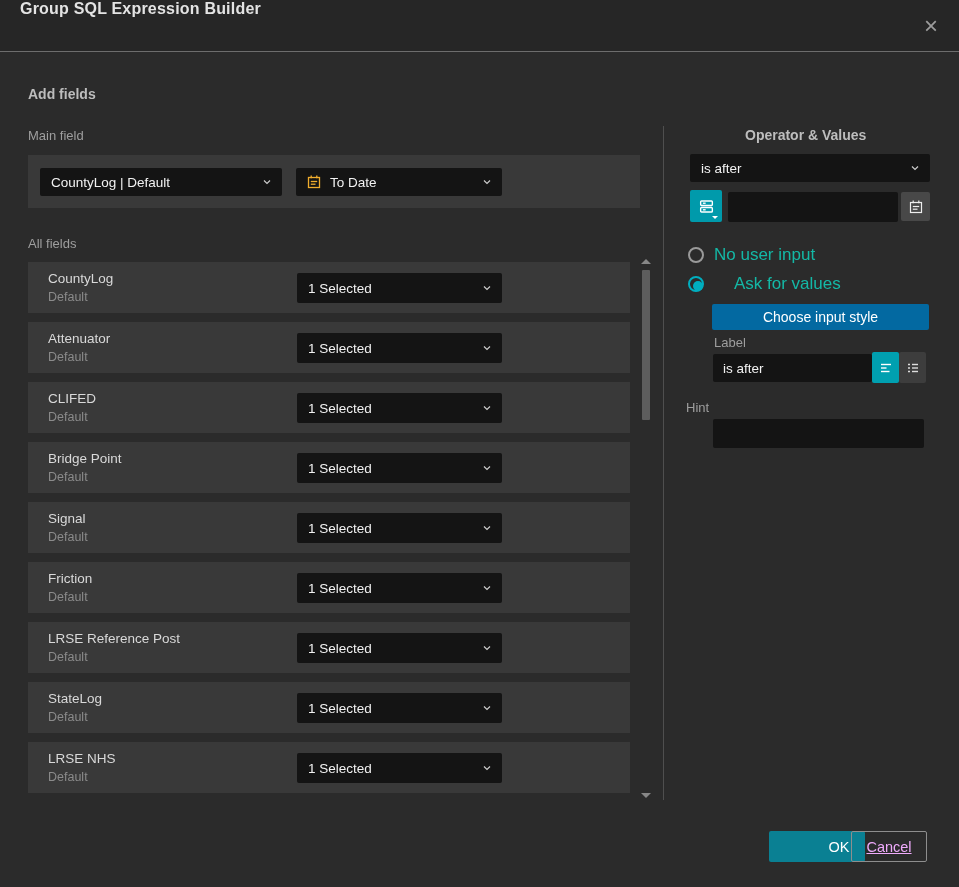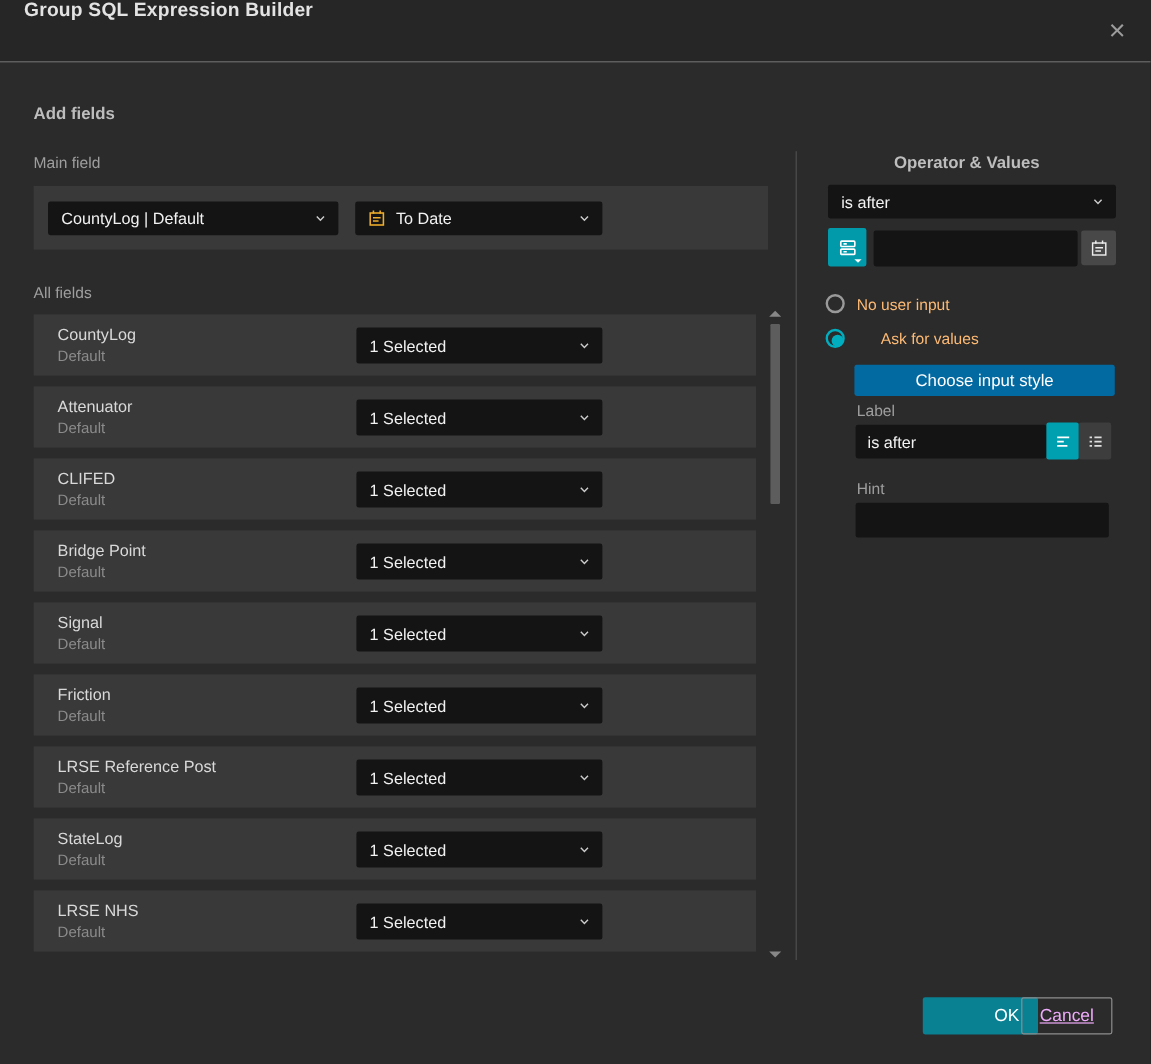"No user input" .radio-label { color: #fdba74 -> #14b8a6; font-size: 13px -> 17px }
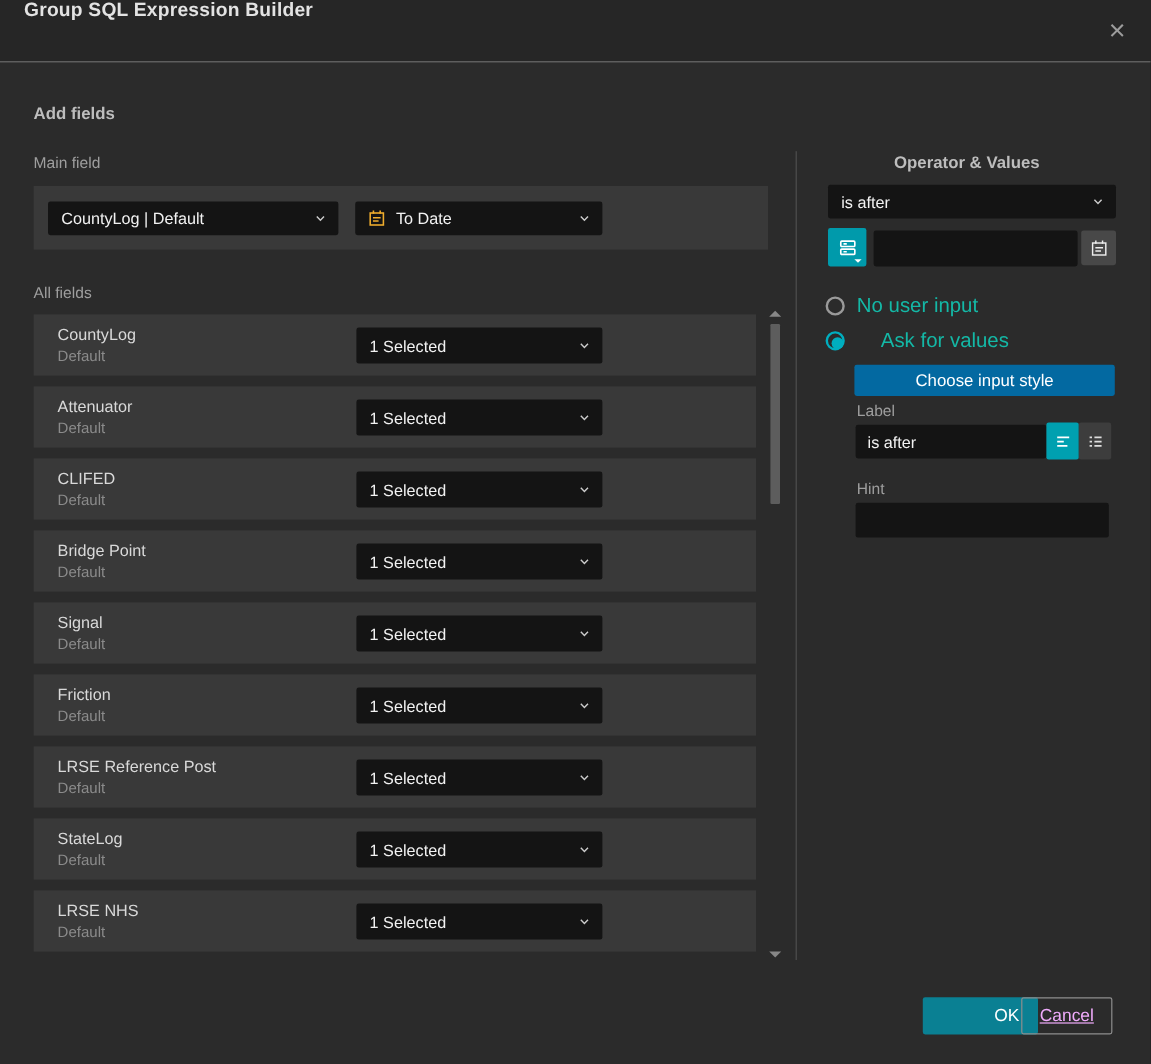"Hint" div.sub-label { left: 714px -> 686px }
